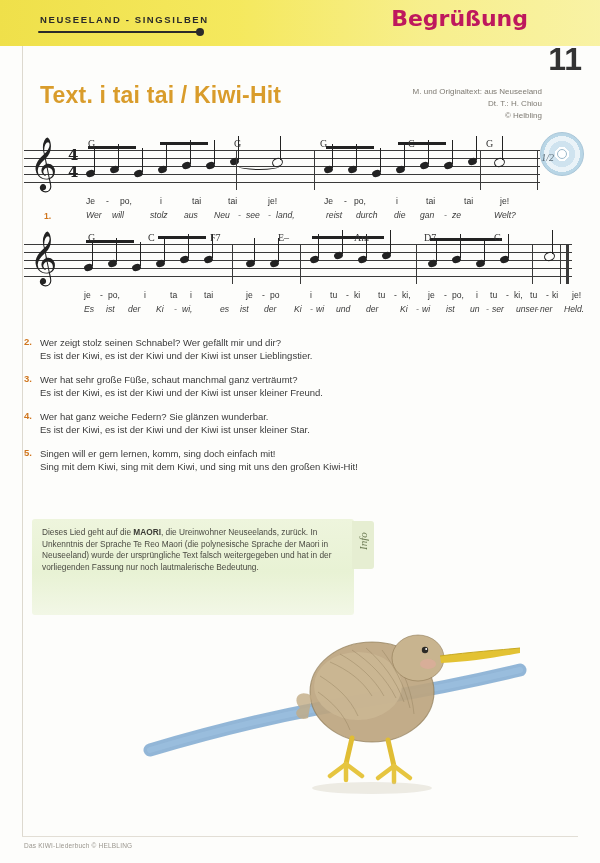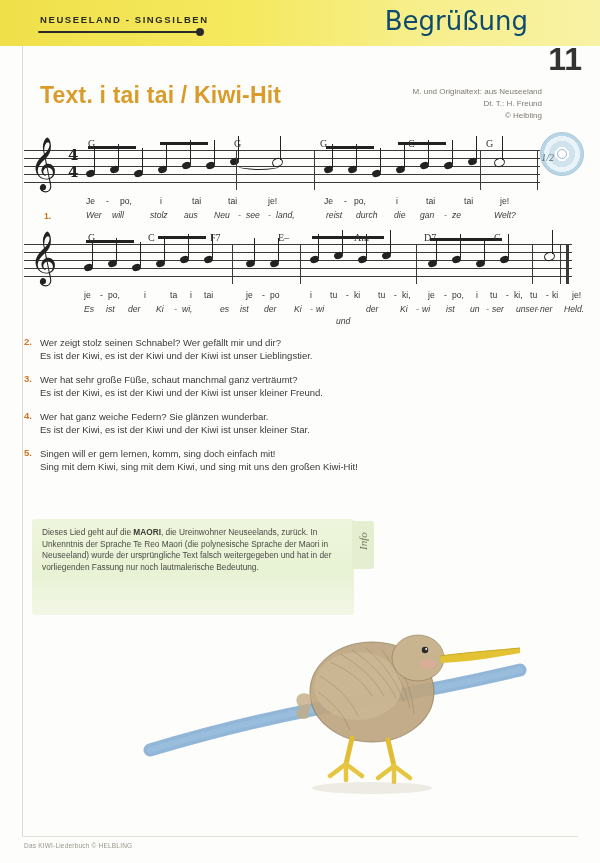"Begrüßung" .section-title { color: #0c4a6e -> #be185d; font-size: 26px -> 22px; font-weight: normal -> bold }
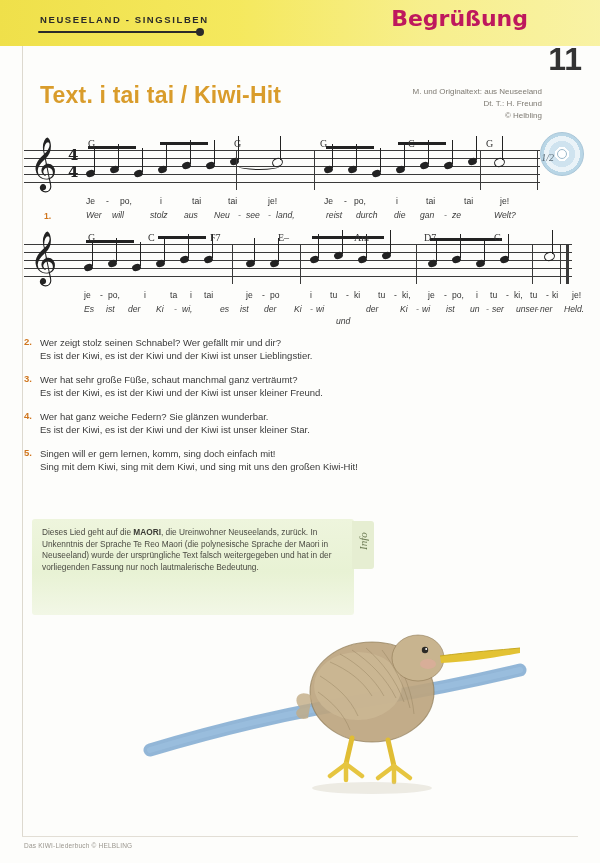"Dt. T.: H. Freund" div { text: Freund -> Chiou }
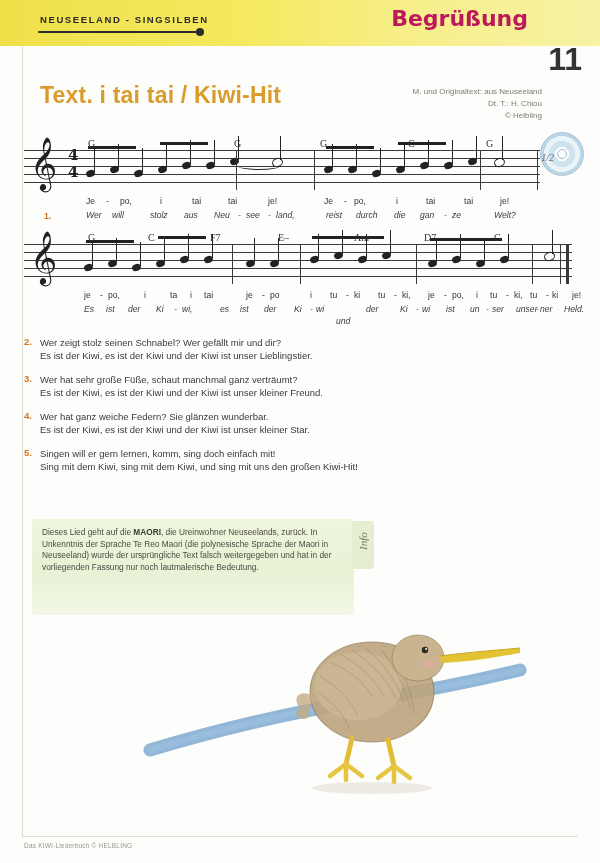"und" div.lyric { top: 316px -> 304px }
